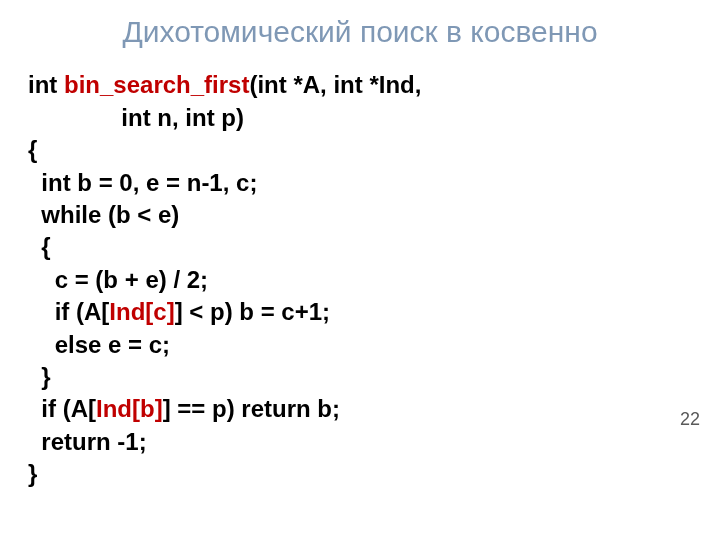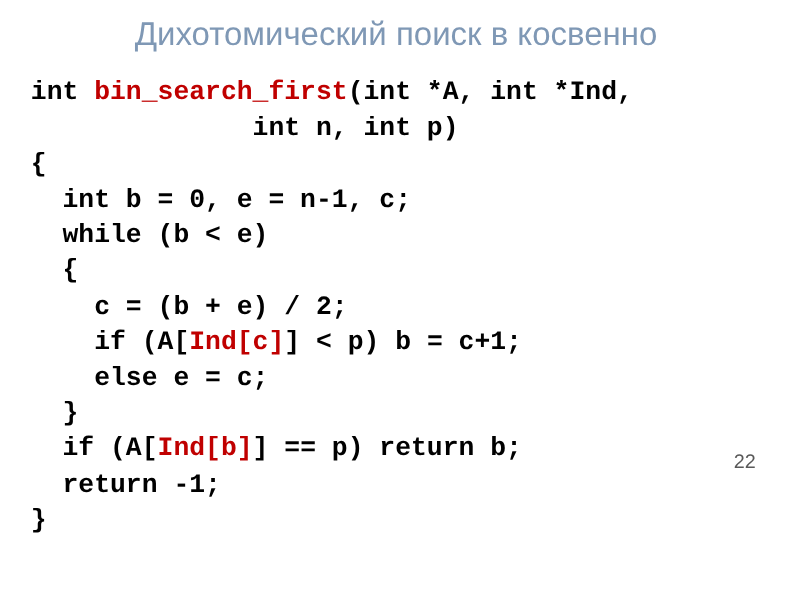"int bin_search_first(int *A, int *Ind," .code { font-family: Liberation Mono, monospace -> Liberation Sans, sans-serif }
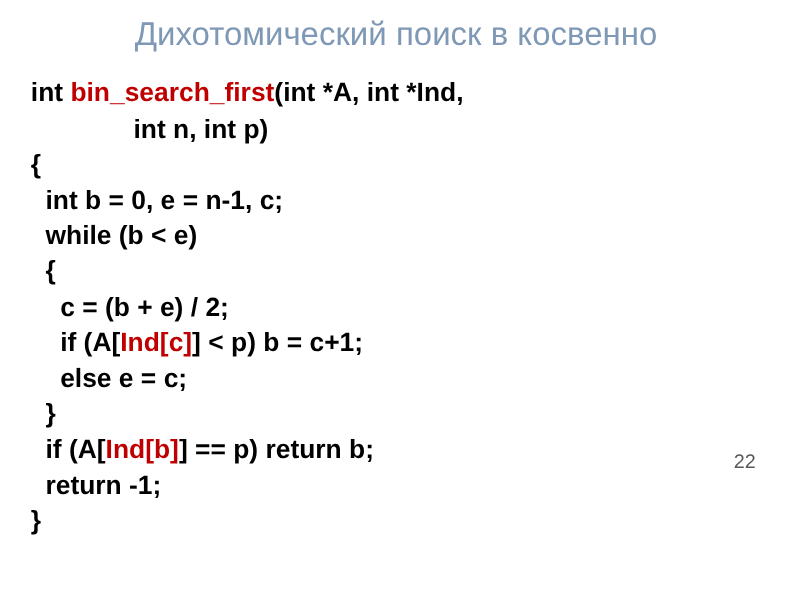"22" .page-num { right: 33px -> 20px }
